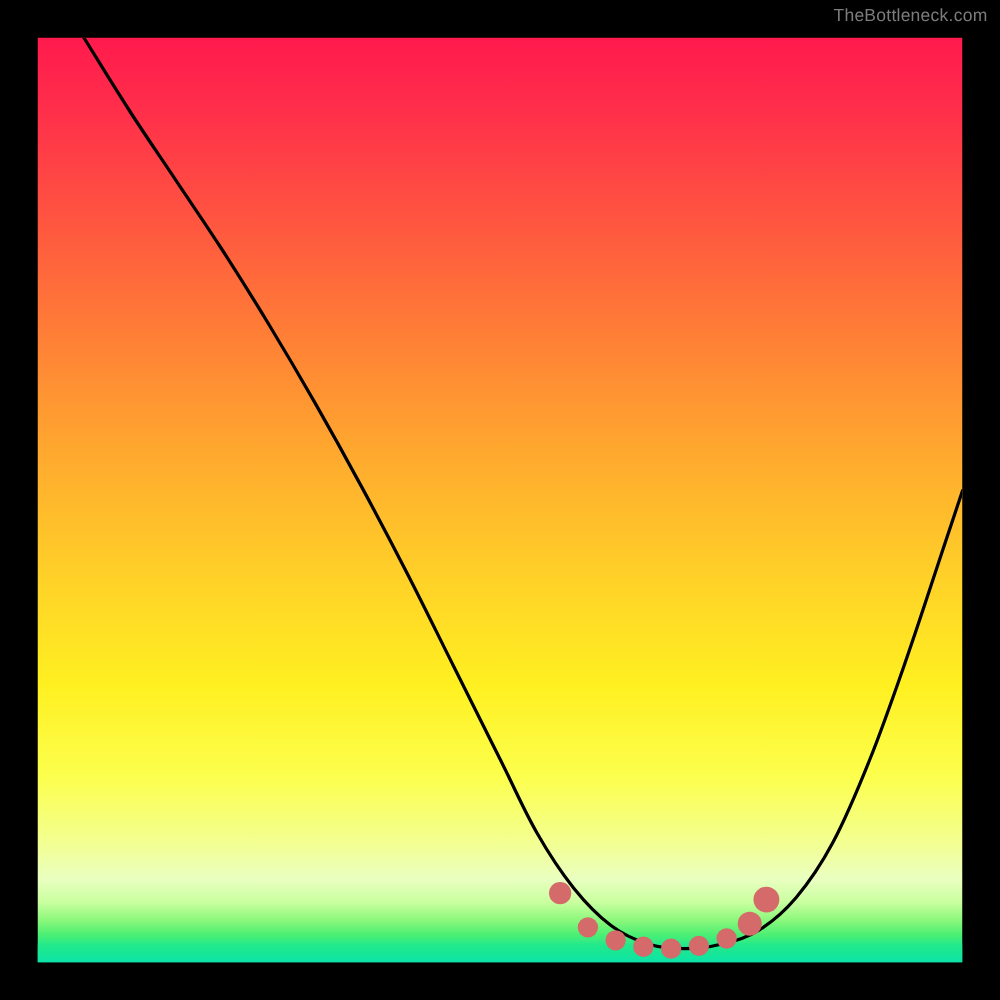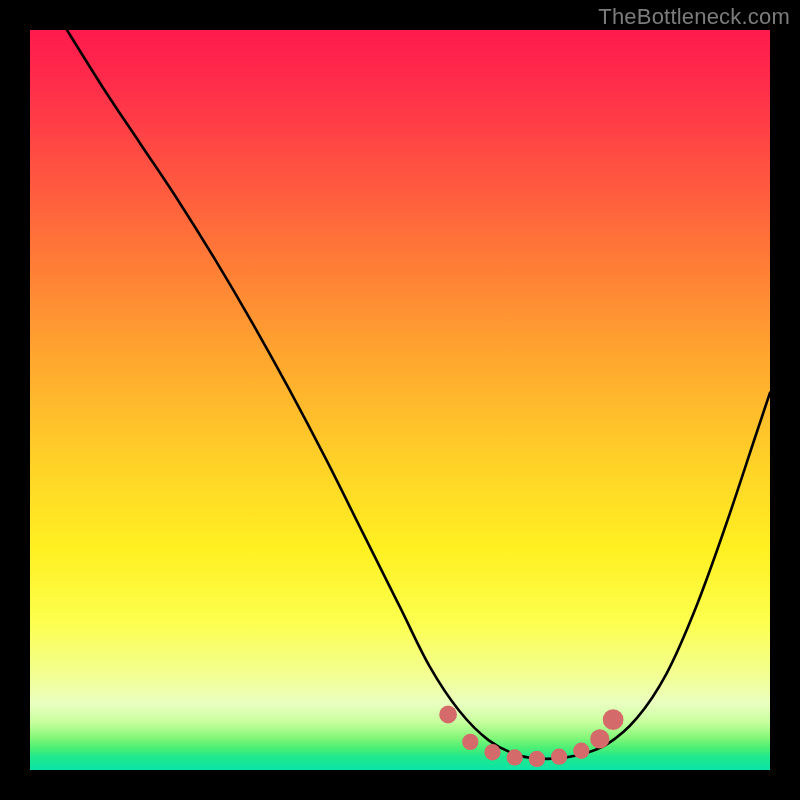"TheBottleneck.com" .watermark { font-size: 22px -> 14px }
